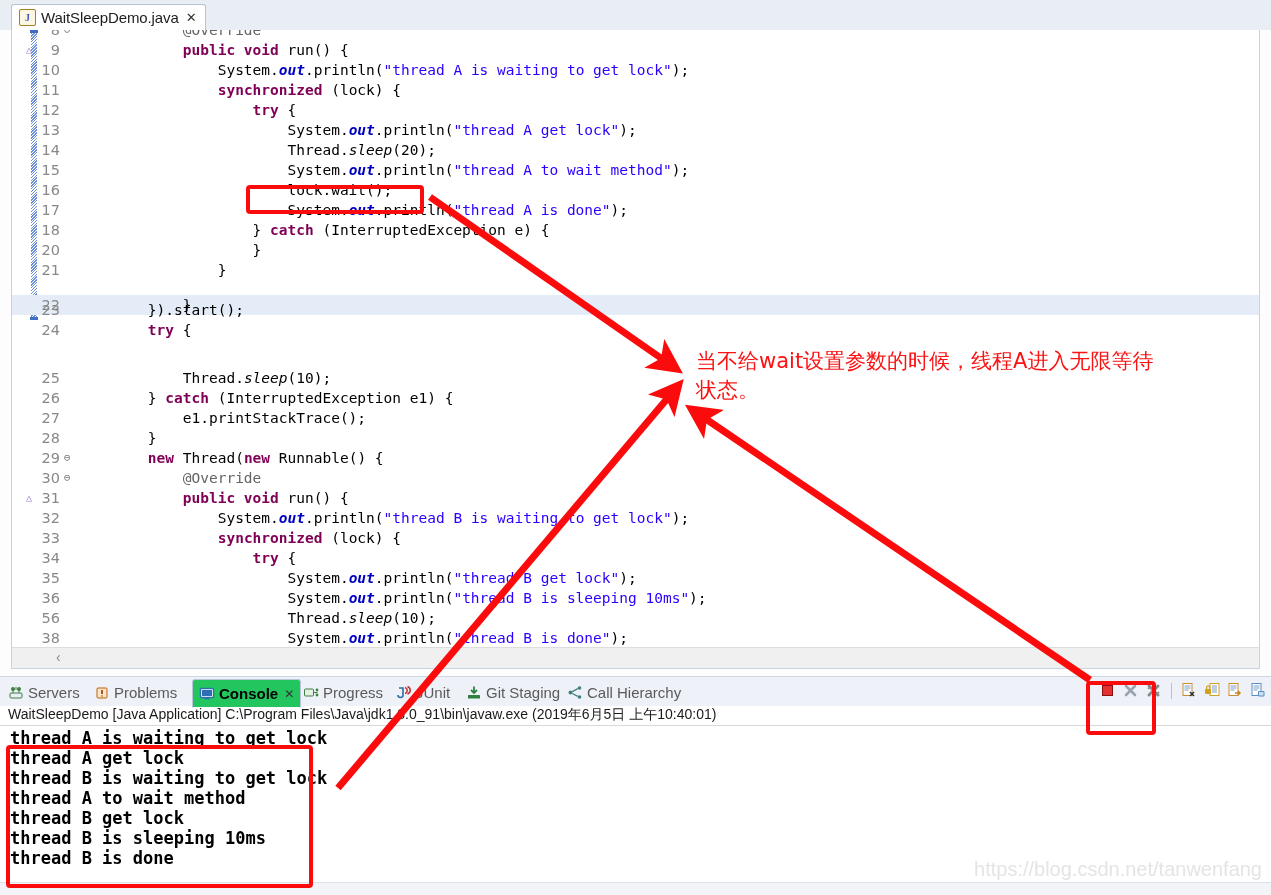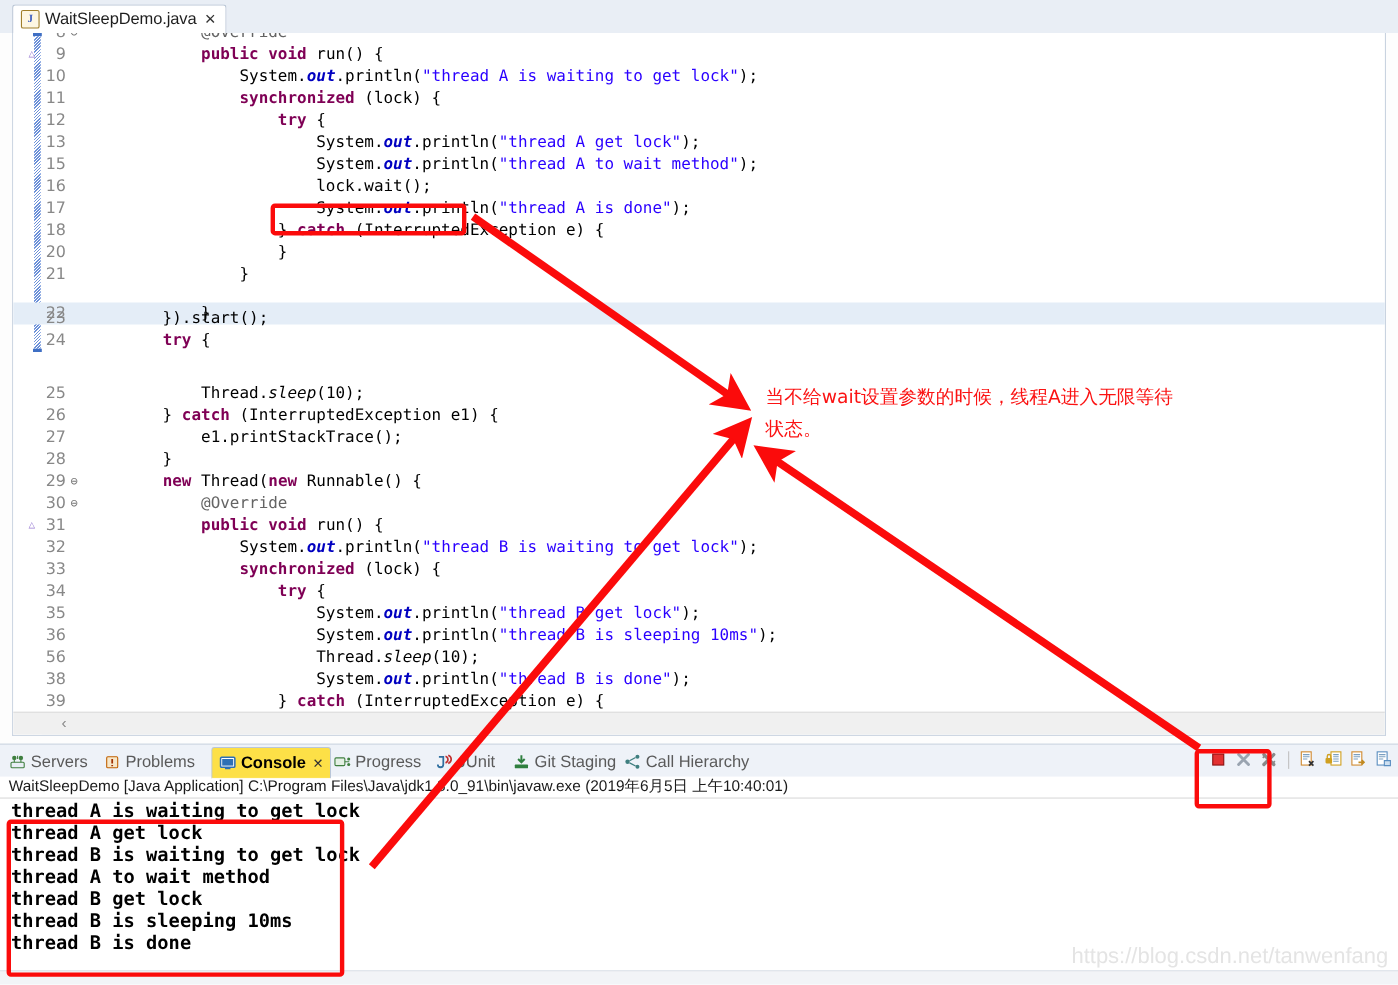"14" div.crow { html: none -> <div><span>14</span><span><span> Thread.</span><span>sleep</span><span>(20);</span></span></div> }
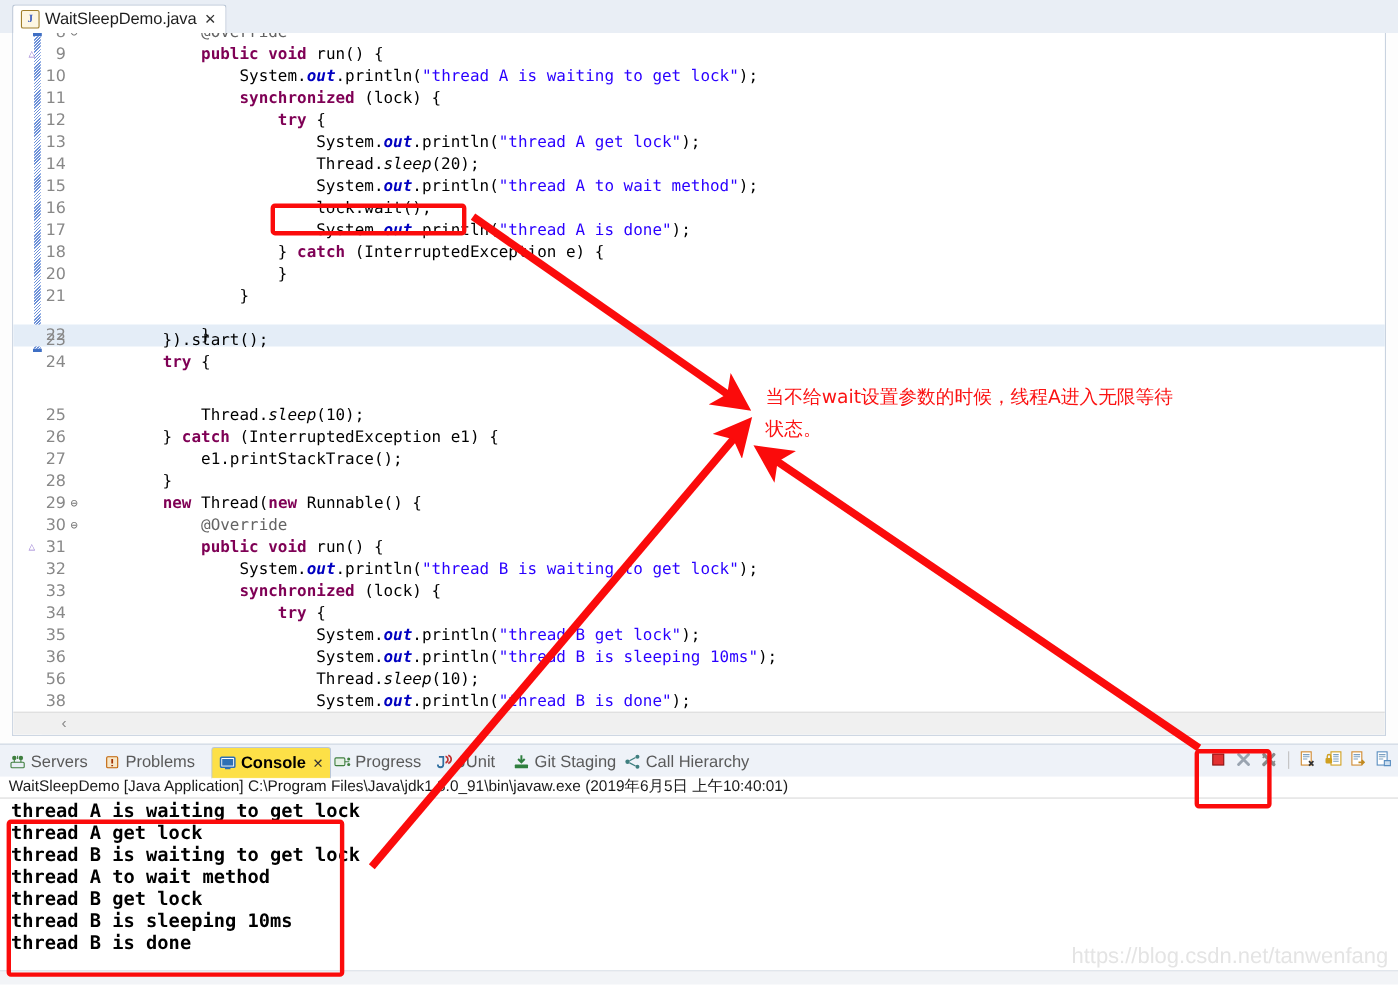"当不给wait设置参数的时候，线程A进入无限等待" .annot-text { font-size: 17px -> 21px }
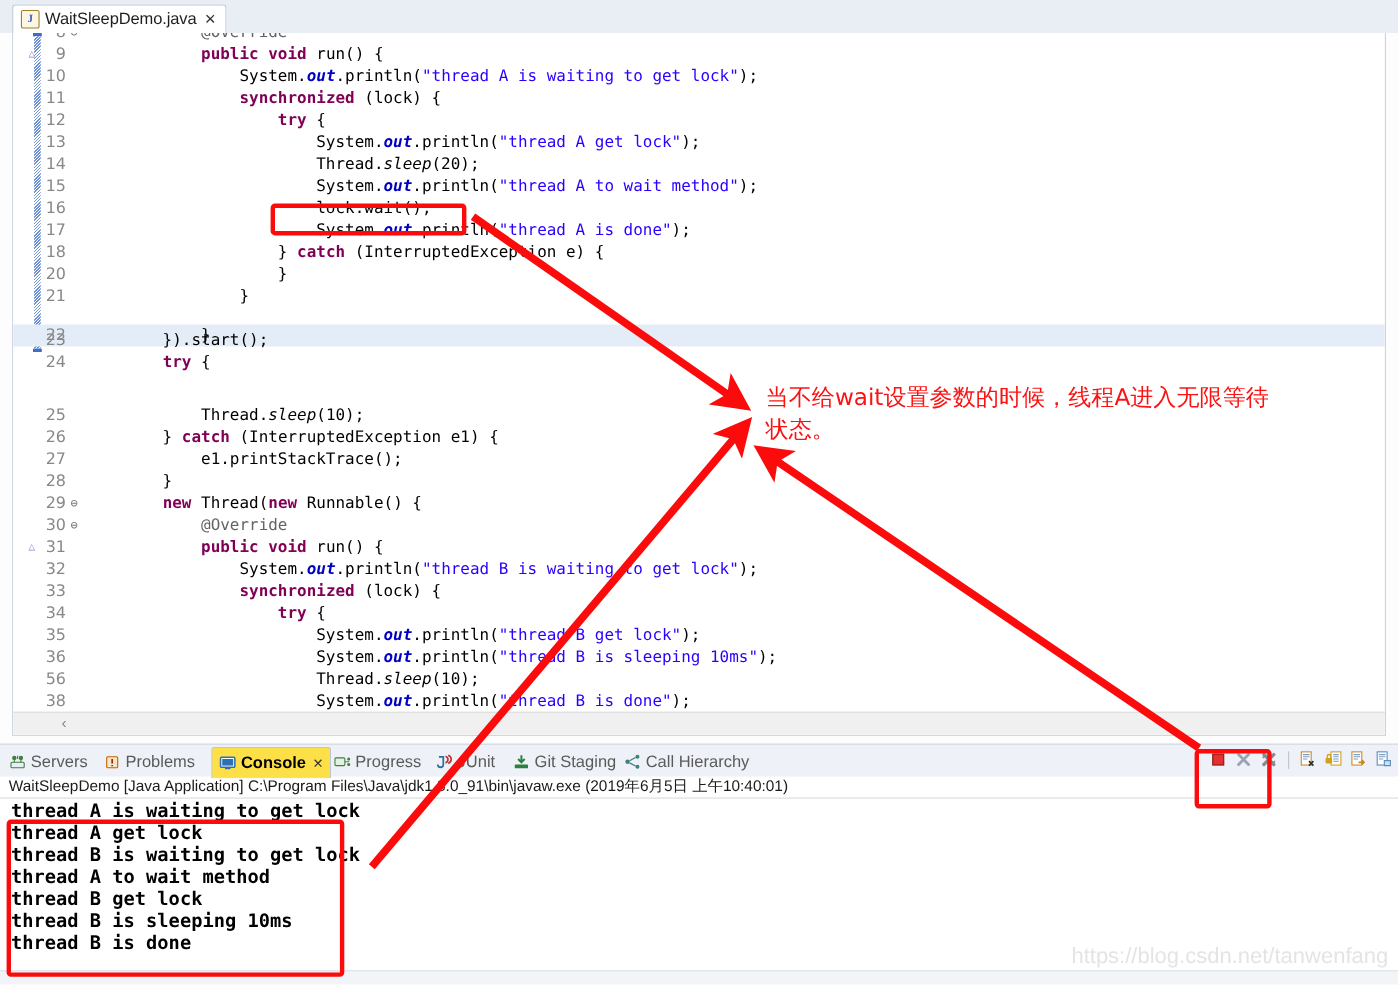"Console" .ptab.active { background: #fde047 -> #22c55e }
